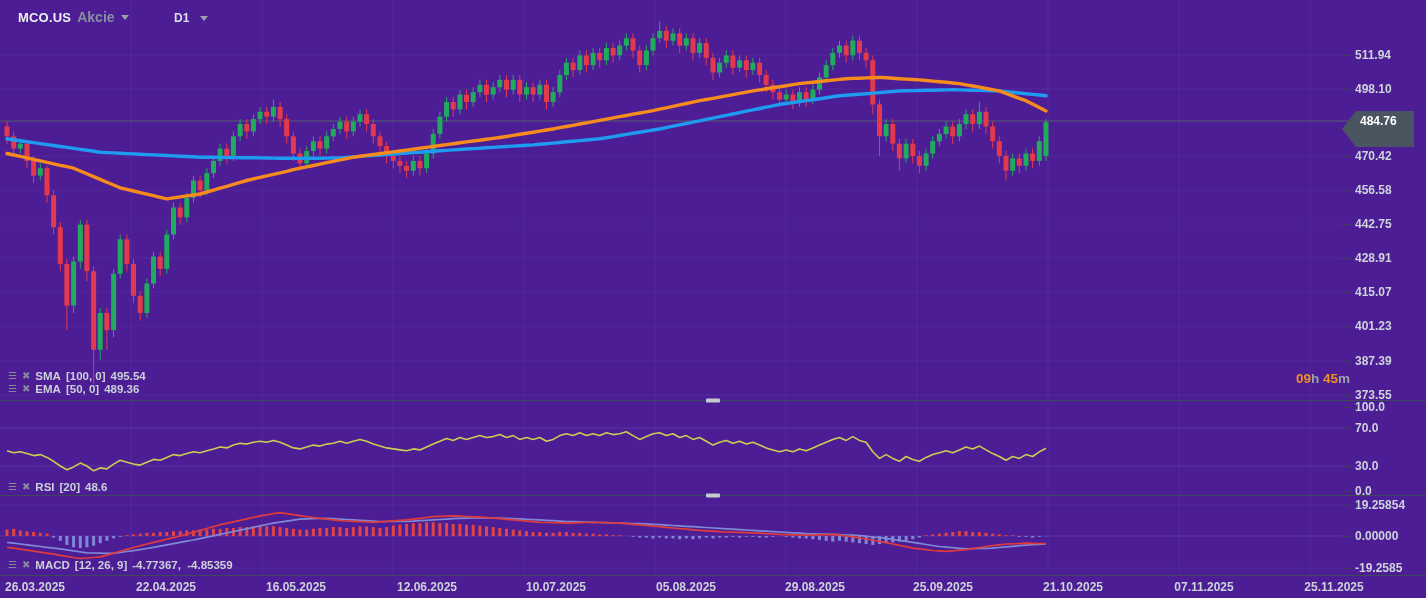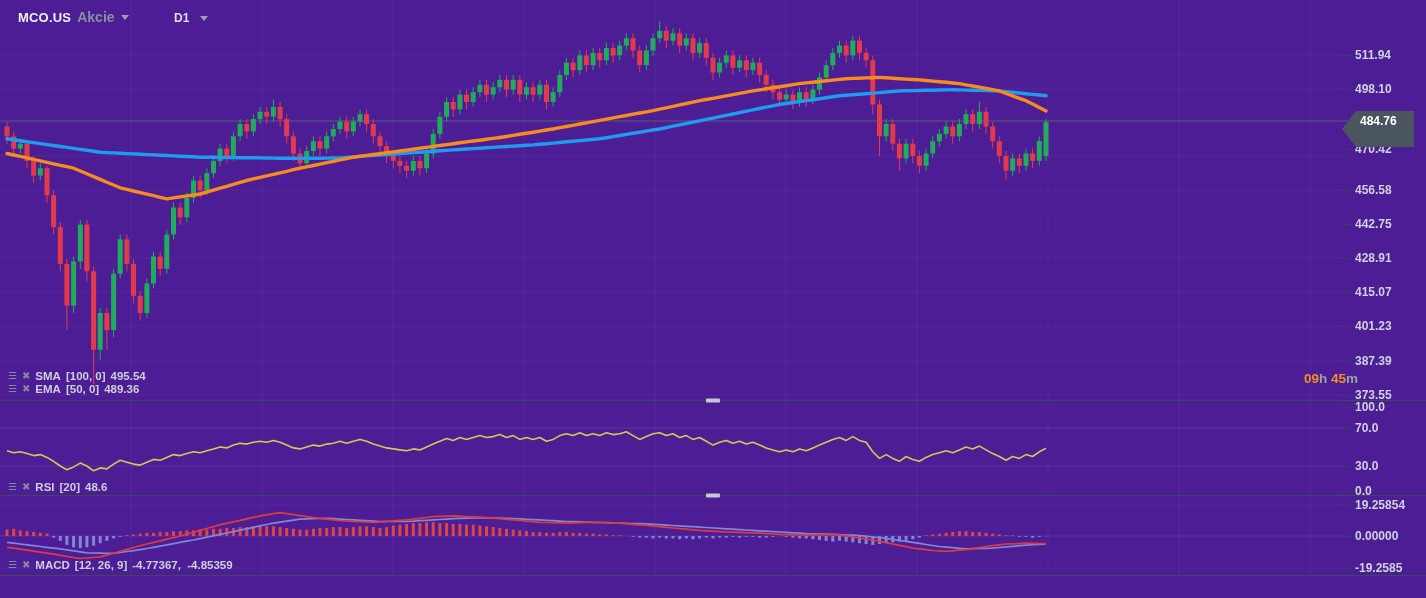"470.42" div.axis-label { top: 149px -> 156px }
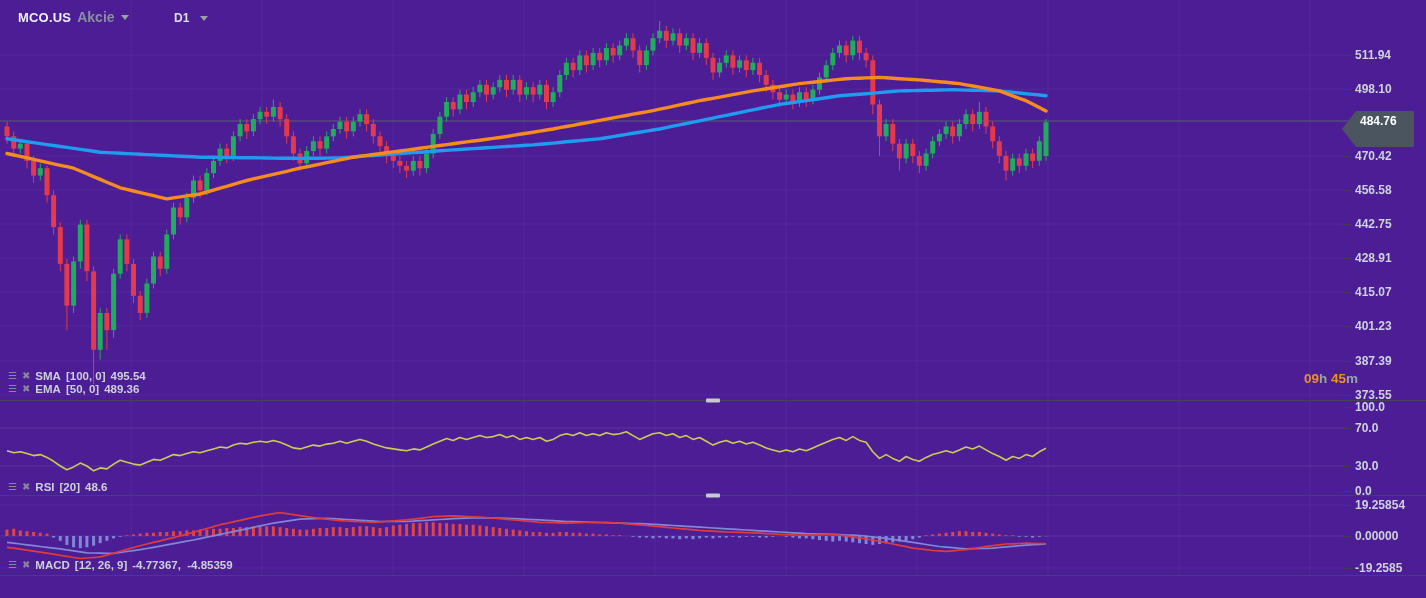"09h 45m" .countdown { right: 68px -> 76px }
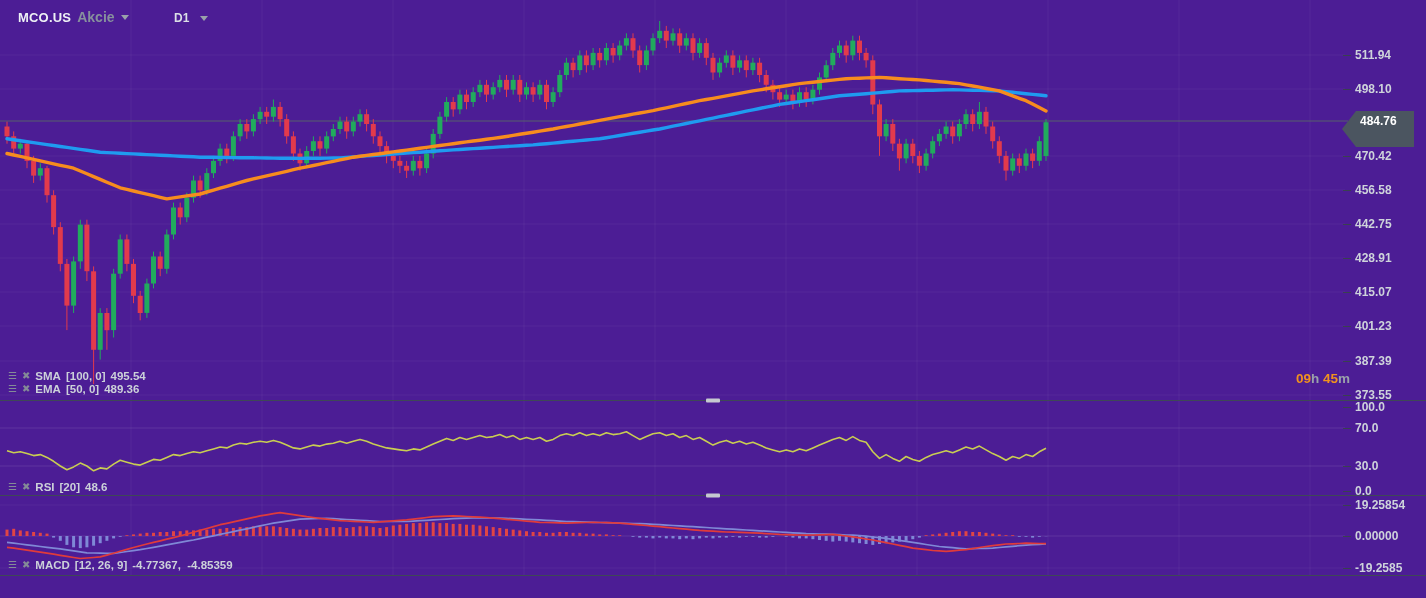"26.03.2025" div.time-scale { html: none -> <div> <div>26.03.2025</div> <div>22.04.2025</div> <div>16.05.2025</div> <div>12.06.2025</div> <div>10.07.2025</div> <div>05.08.2025</div> <div>29.08.2025</div> <div>25.09.2025</div> <div>21.10.2025</div> <div>07.11.2025</div> <div>25.11.2025</div> </div> }
